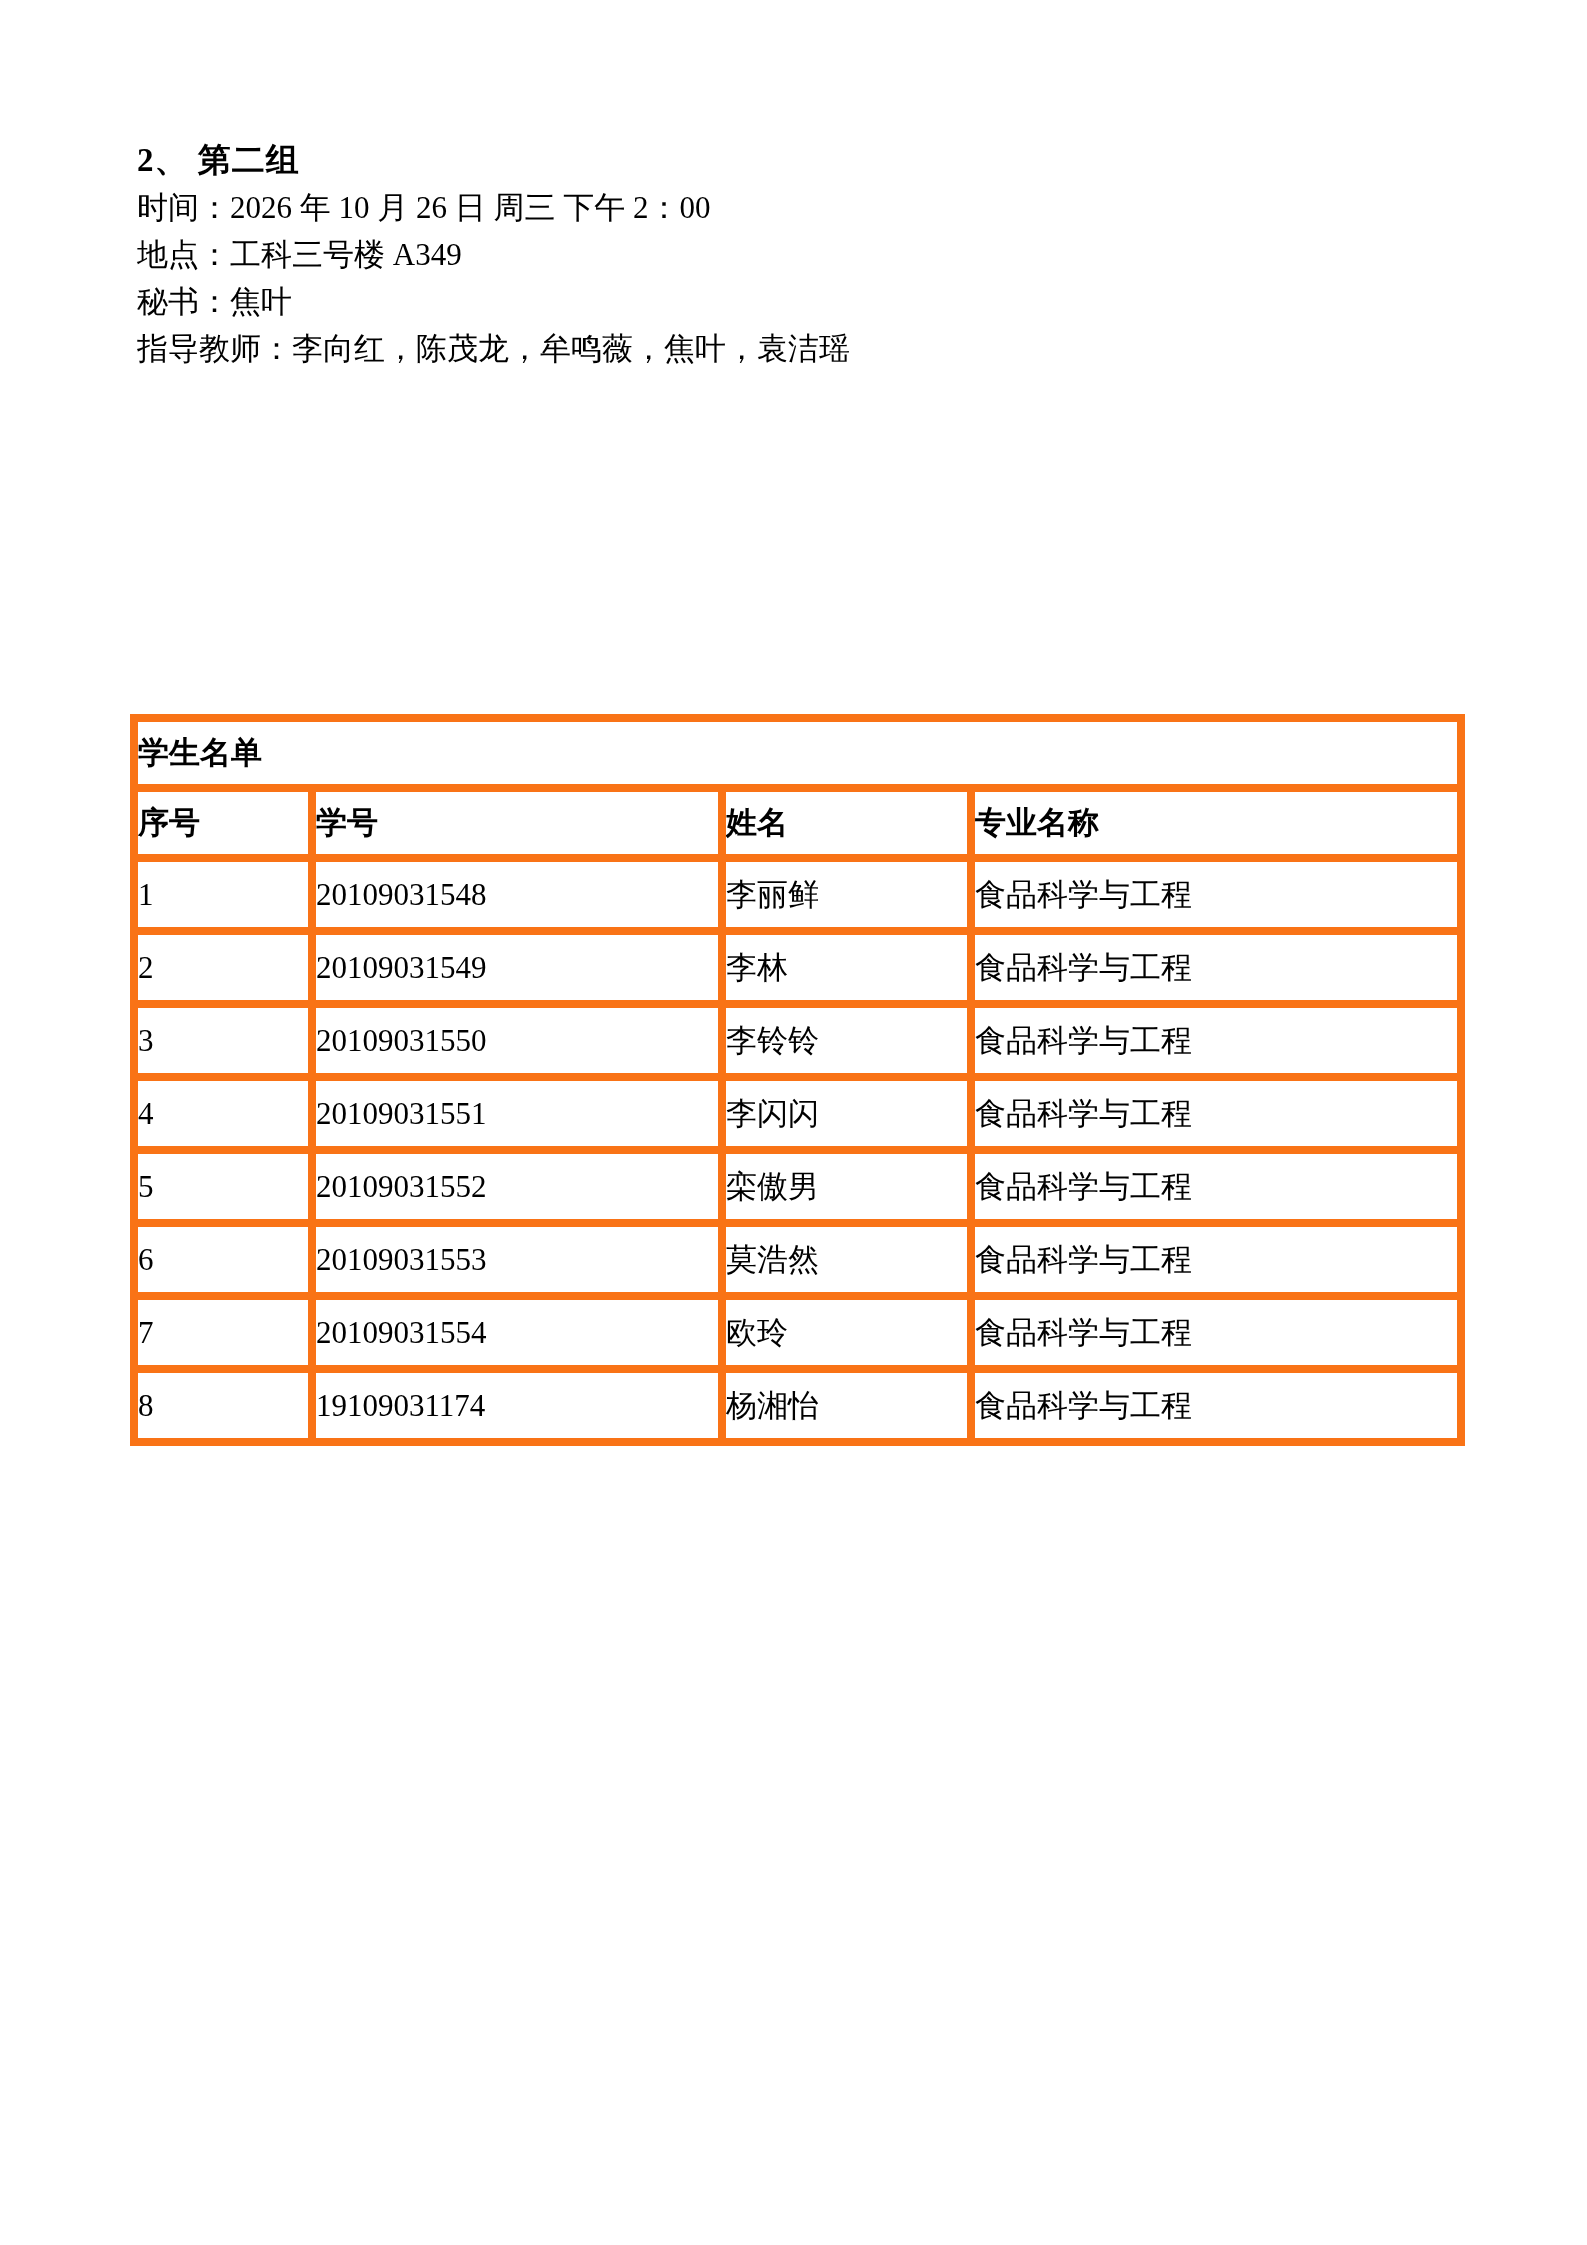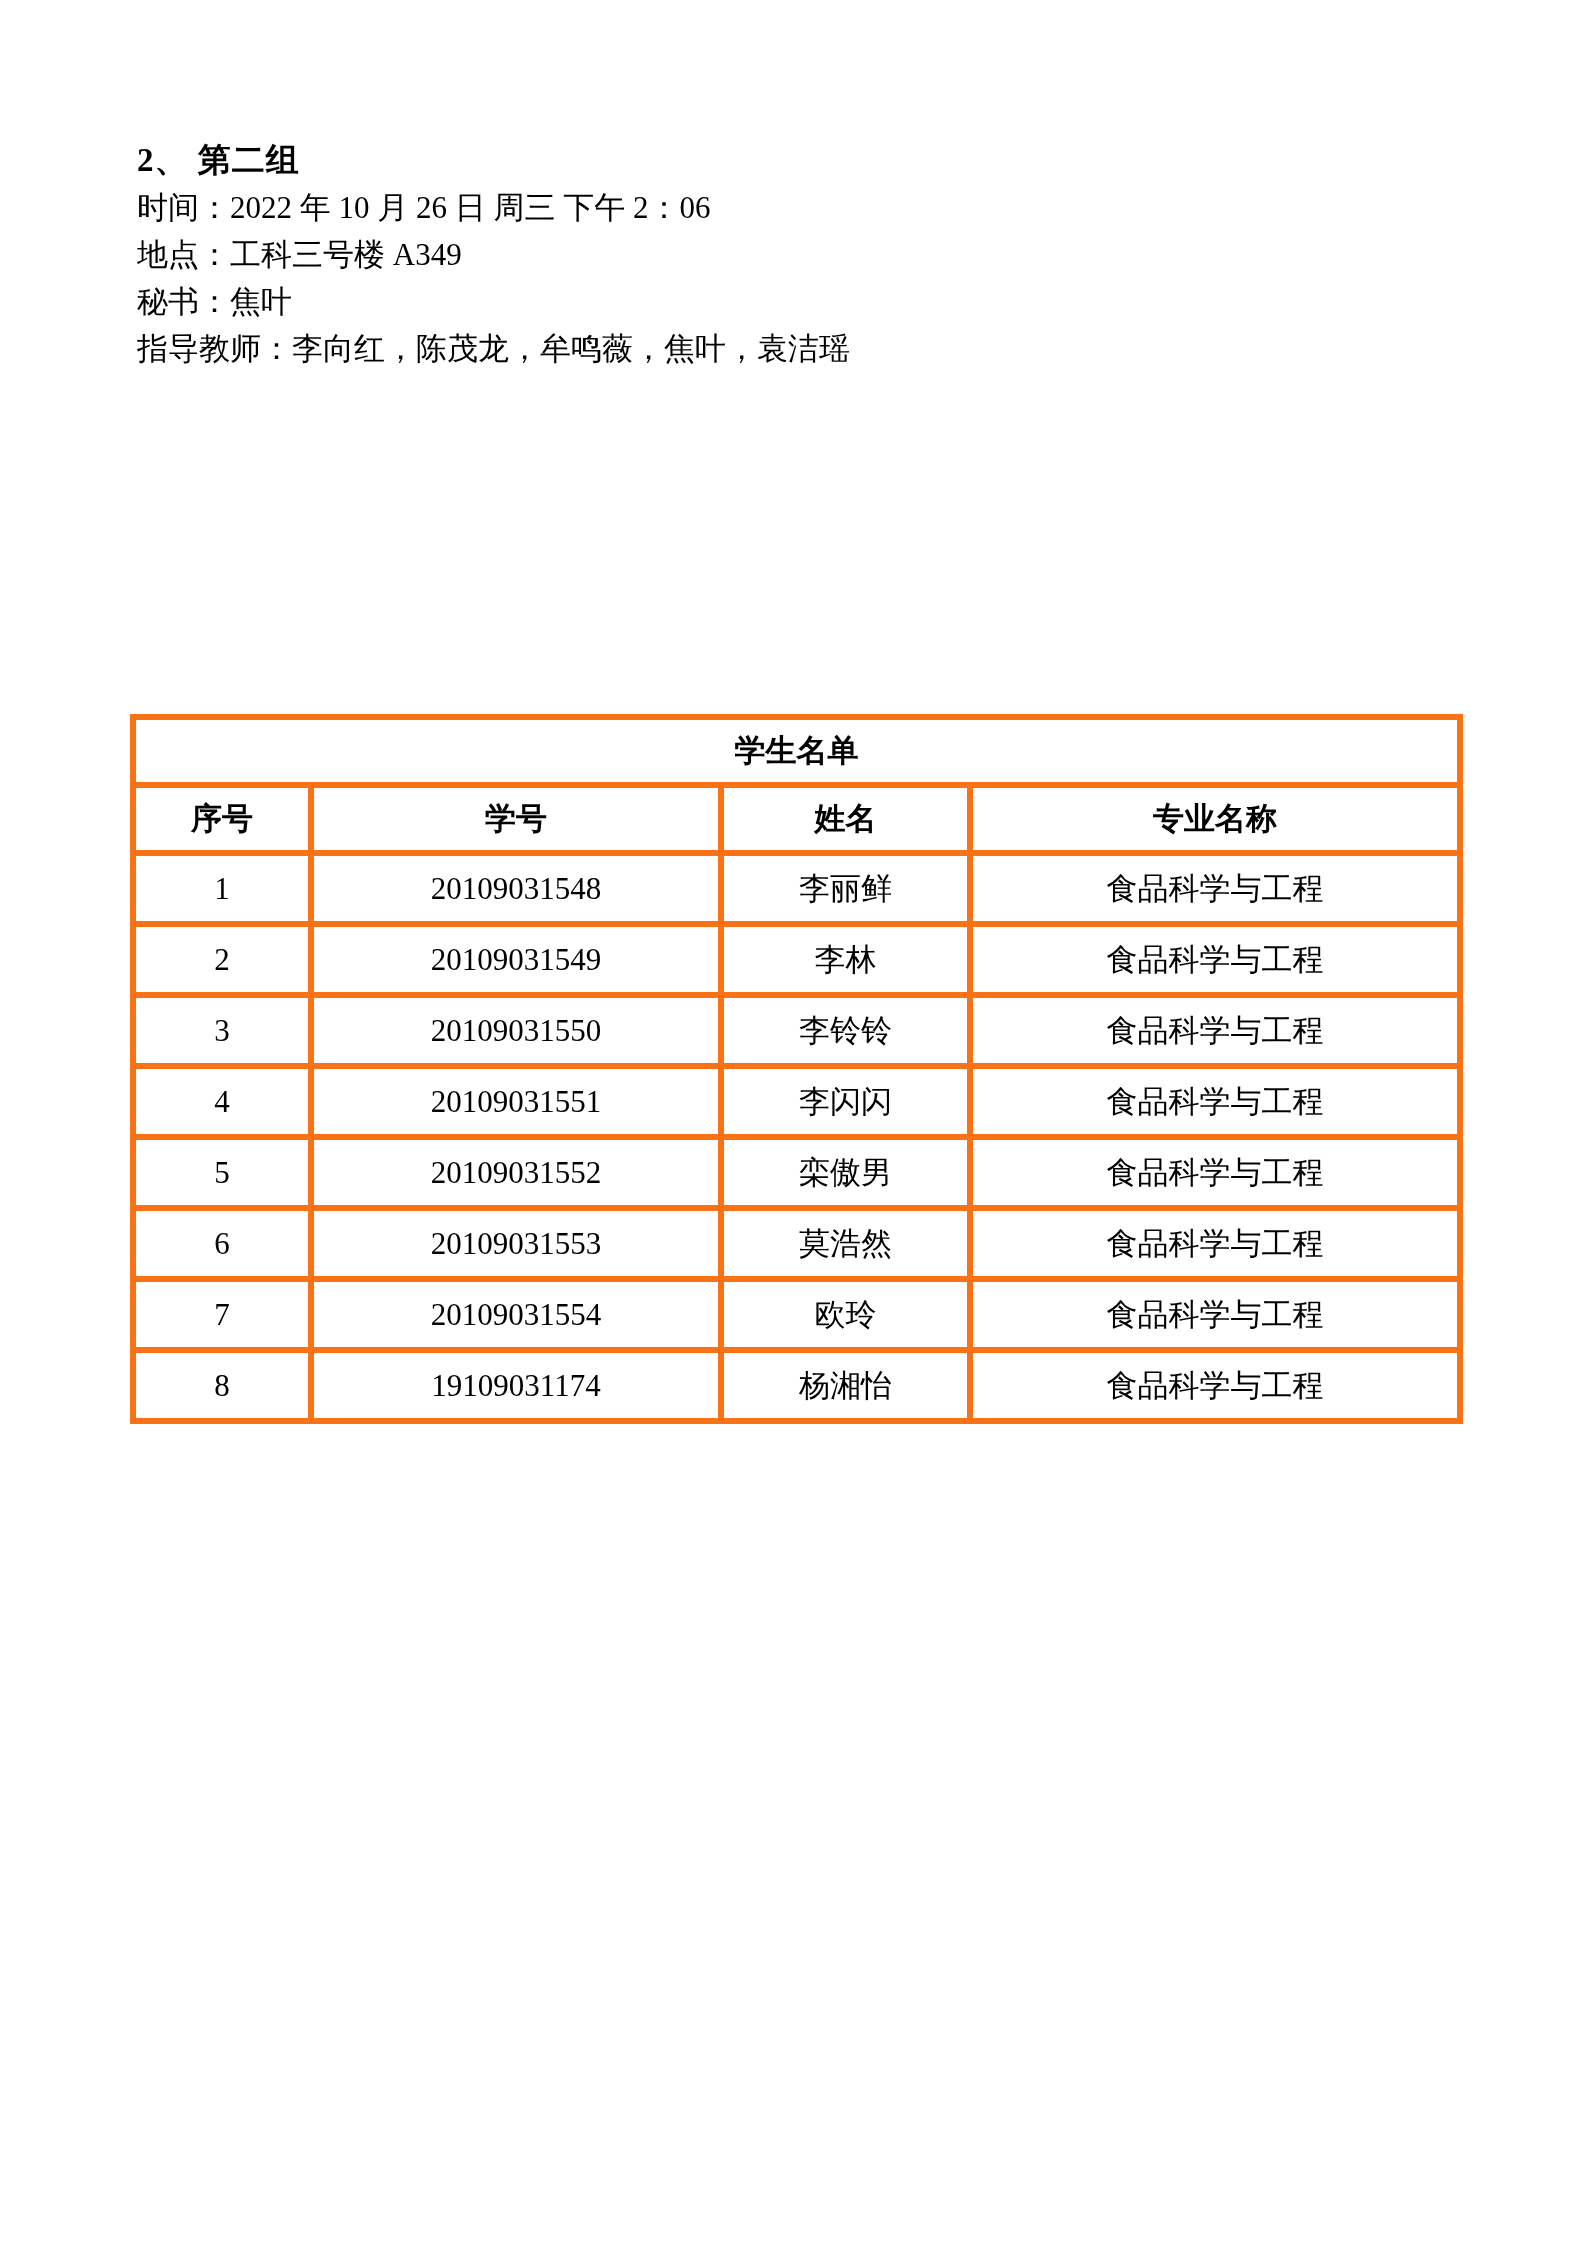"时间：2022 年 10 月 26" p { text: 2022 年 10 月 26 日 周三 下午 2：06 -> 2026 年 10 月 26 日 周三 下午 2：00 }
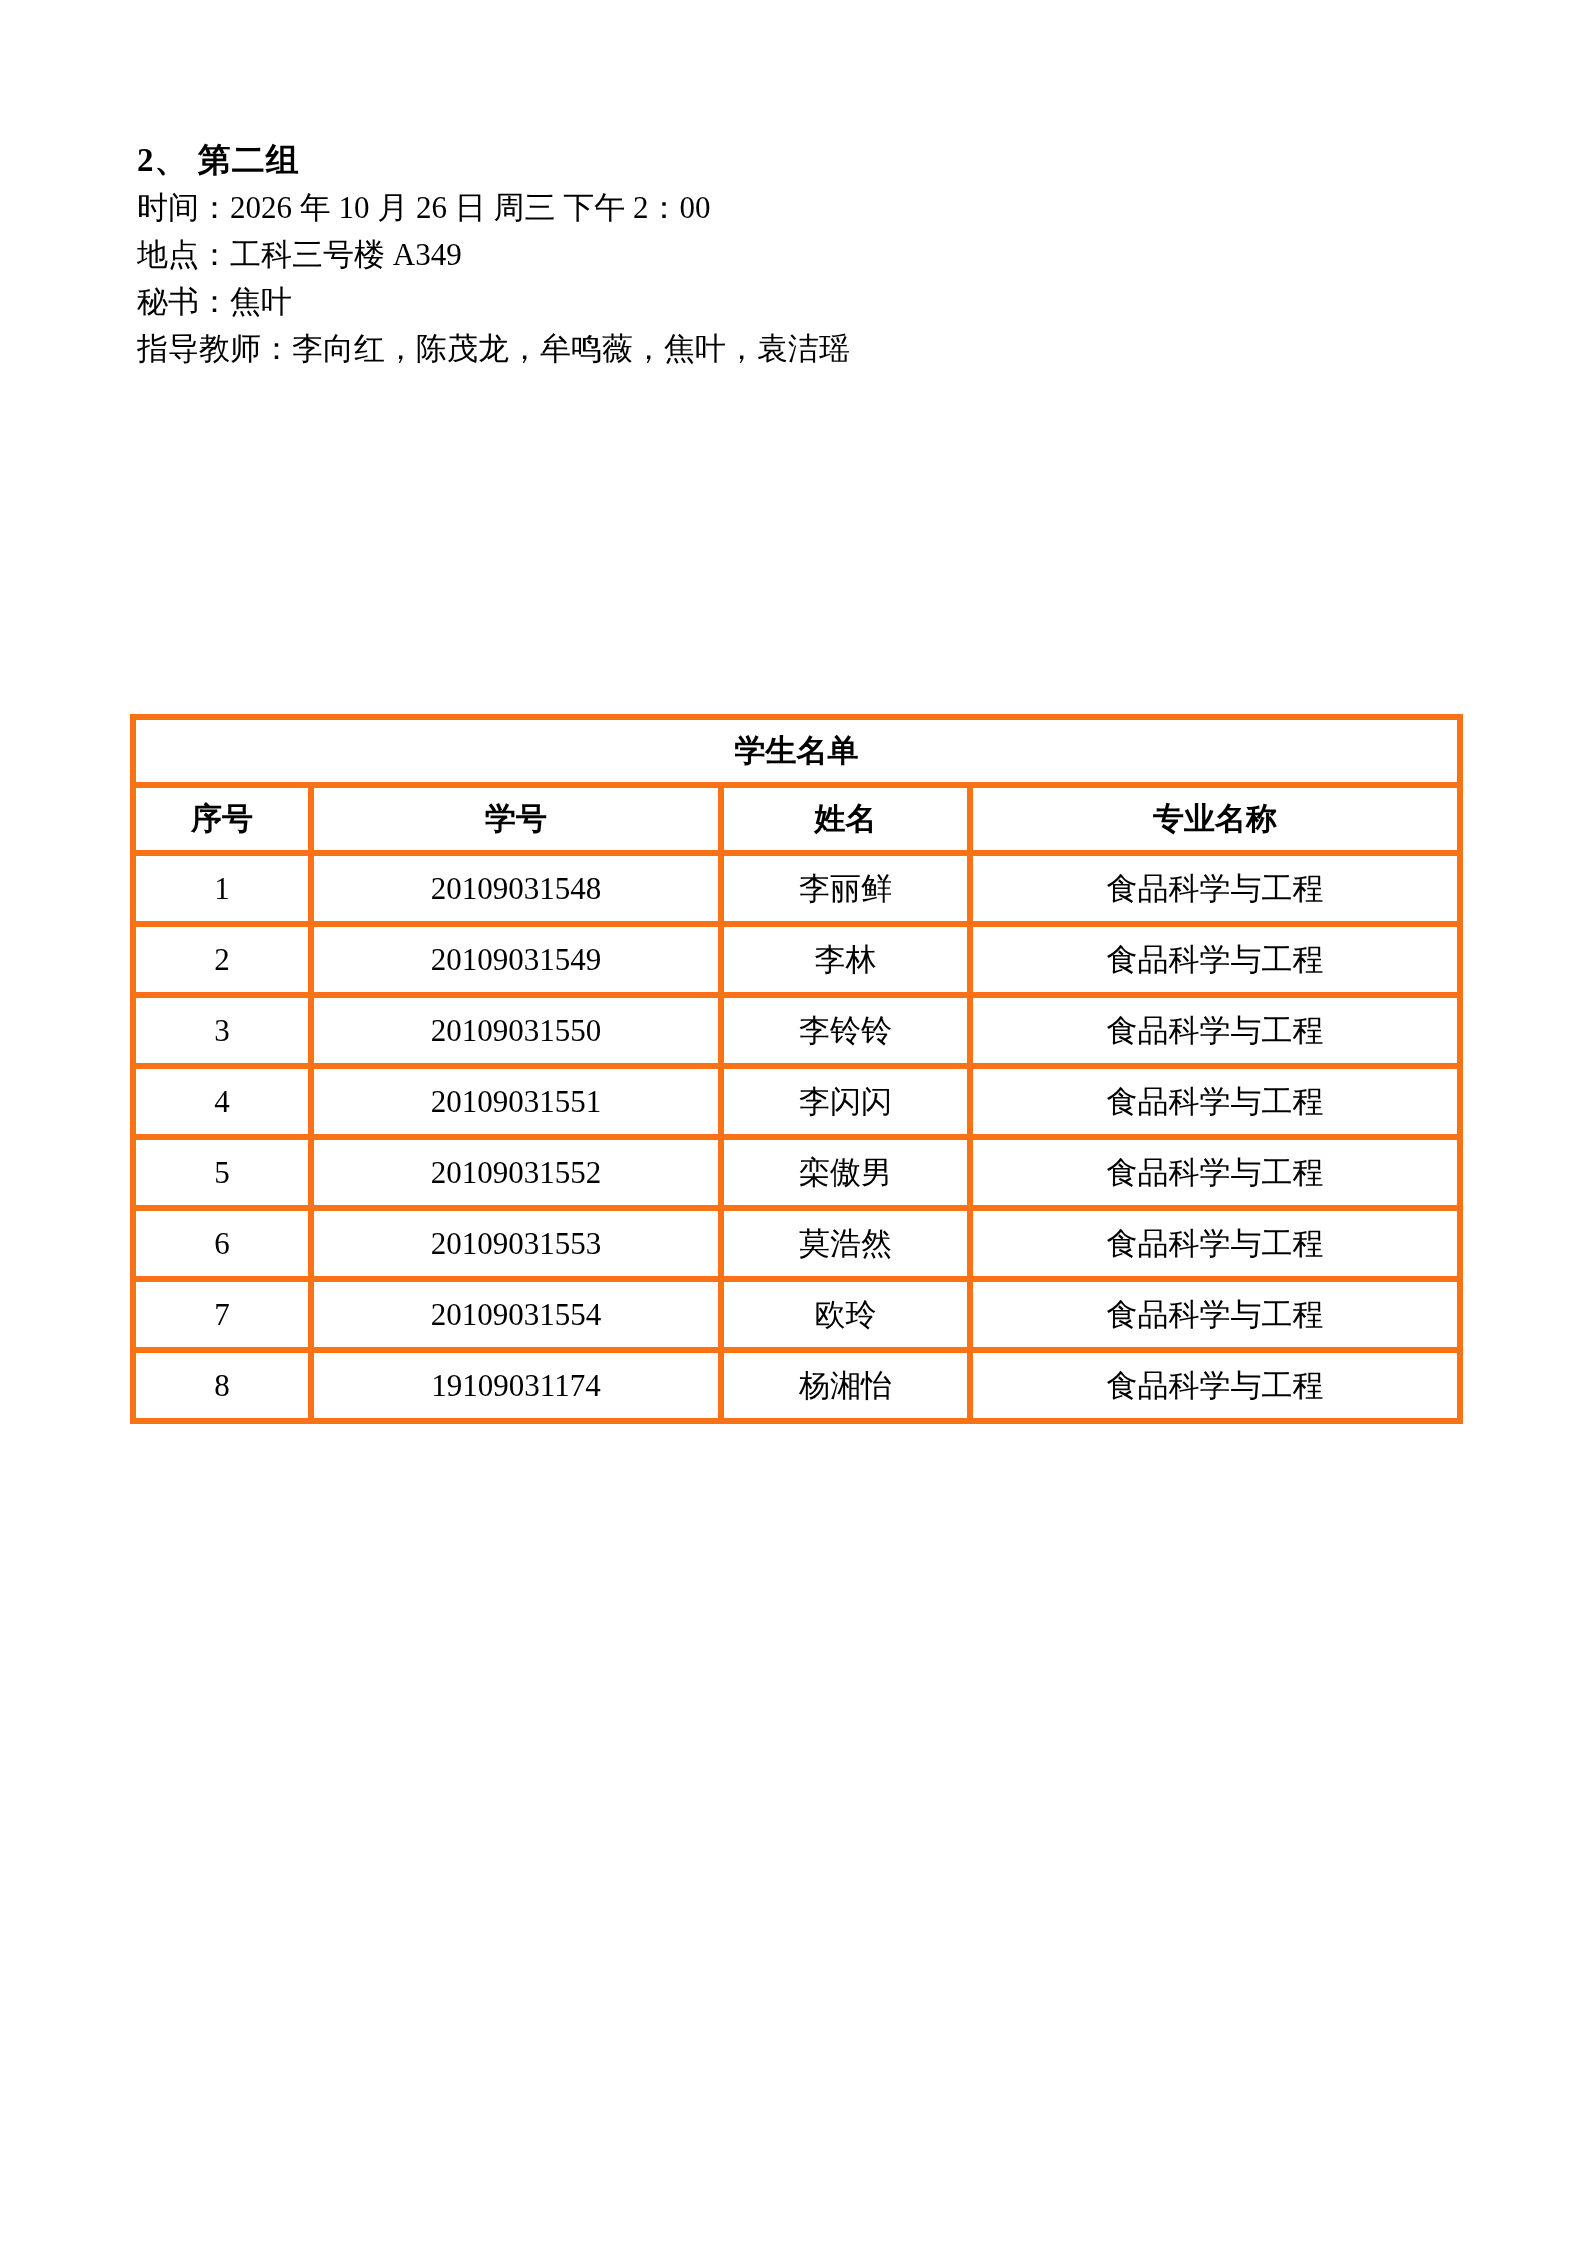"学生名单" .student-table td, .student-table th { border: 6px solid #f97316 -> 8px solid #f97316; text-align: center -> left }
